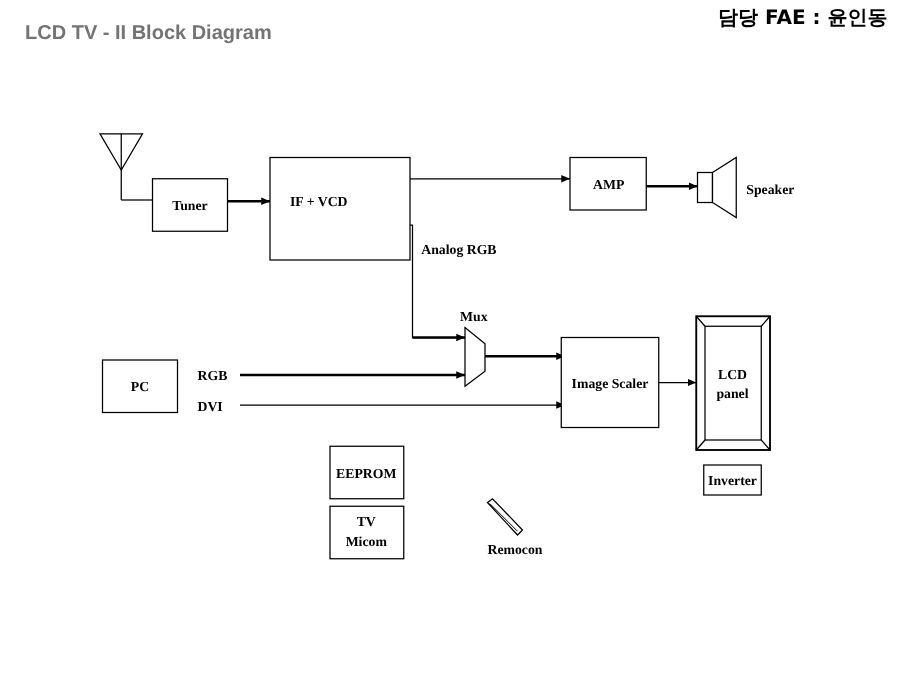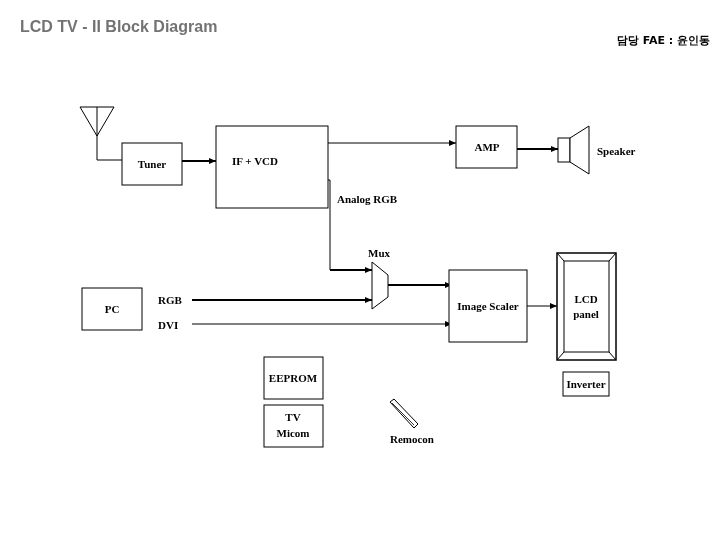"담당 FAE : 윤인동" .fae { font-size: 11px -> 16px; margin-top: 29px -> none }
